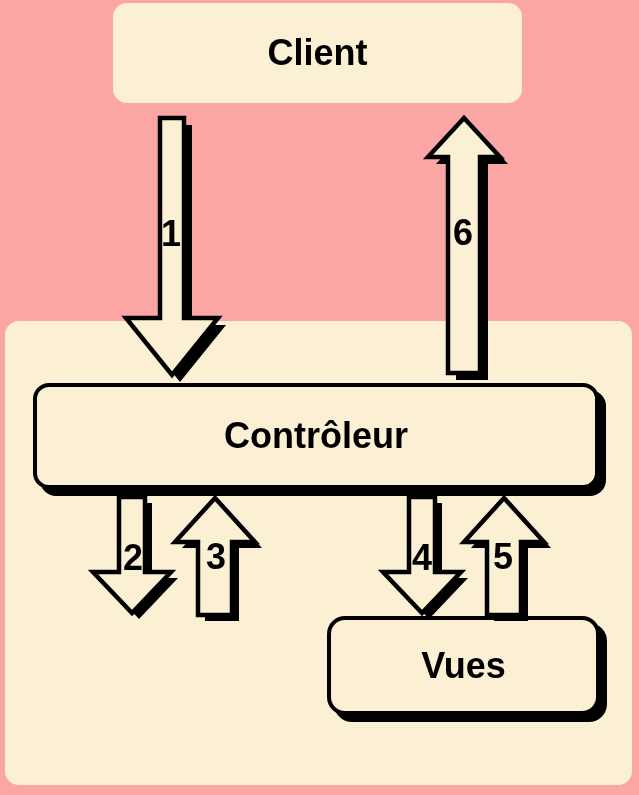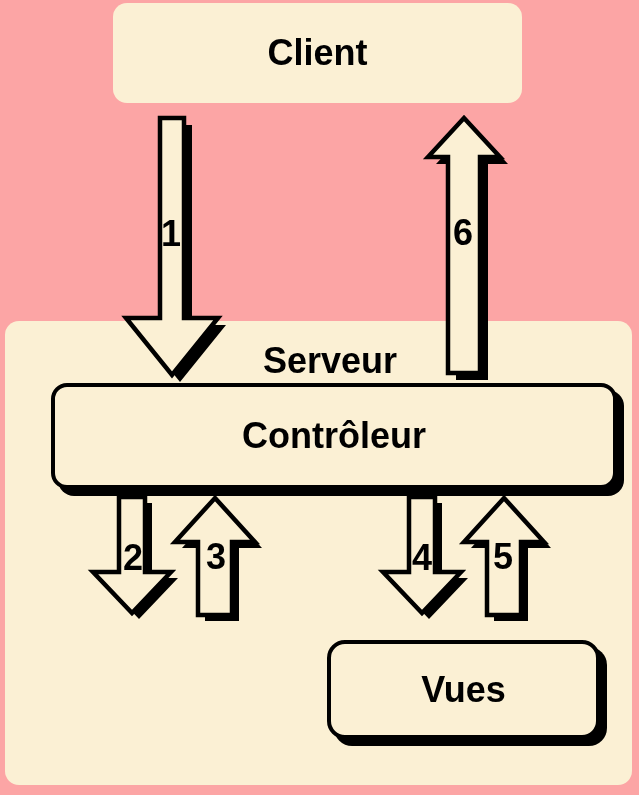"Serveur" div.floating-label { html: <div>Serveur</div> -> none }
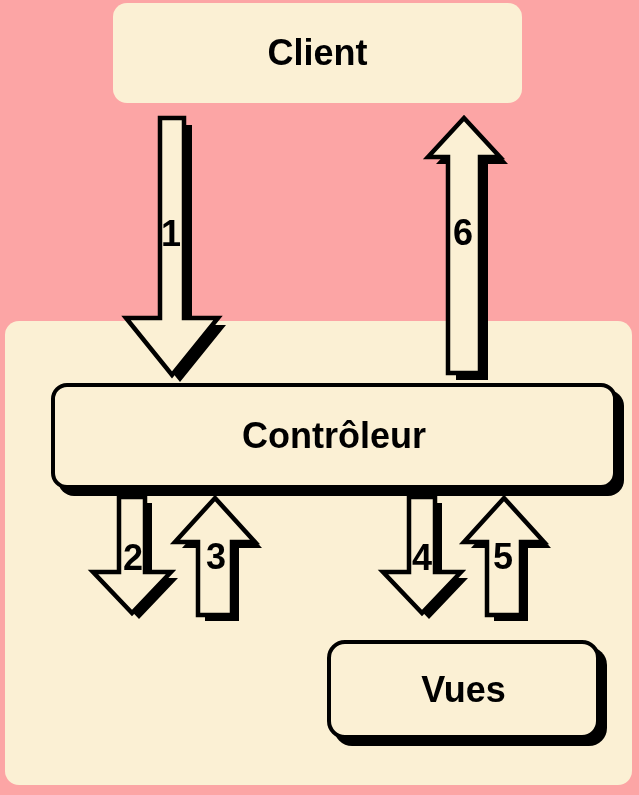"Contrôleur" .controleur-box { margin-left: 18px -> none }
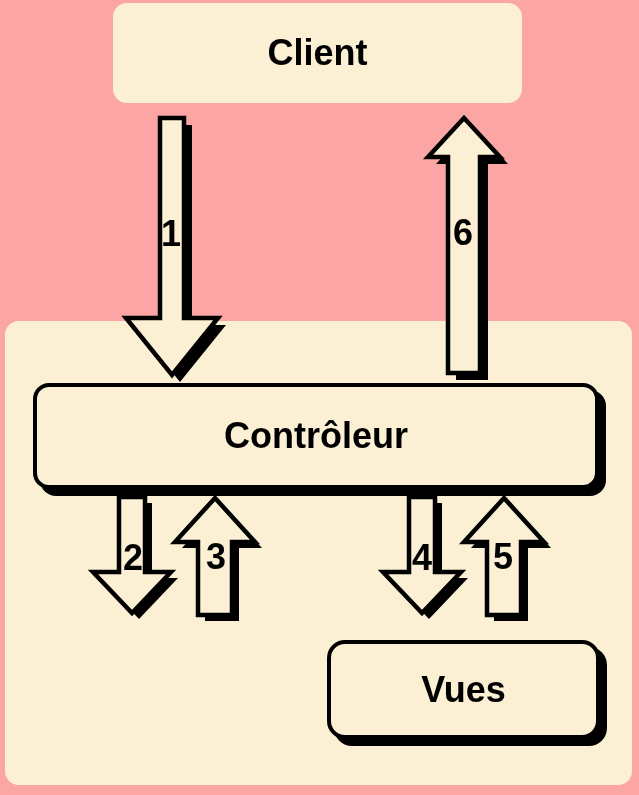"Vues" .vues-box { top: 640px -> 616px }
